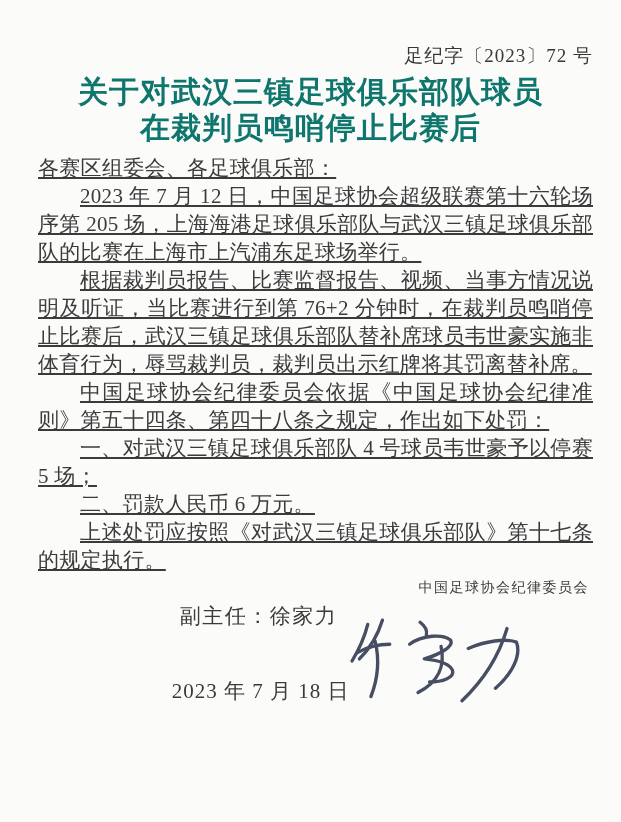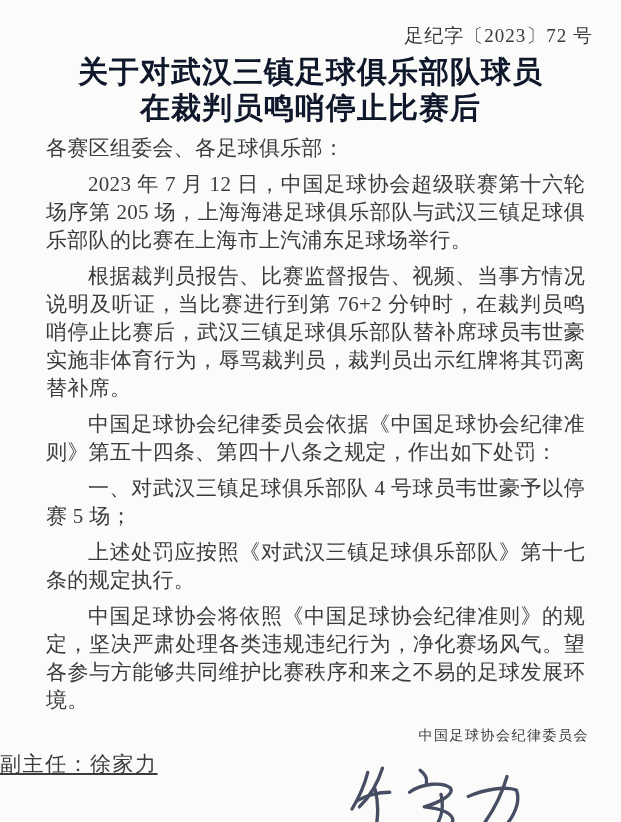"足纪字〔2023〕72 号" .page { padding-top: 24px -> 44px }
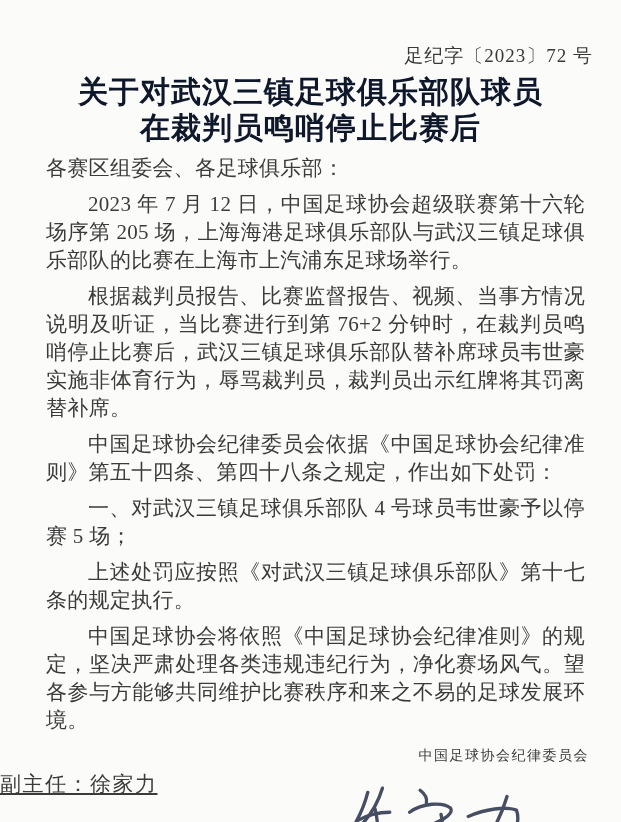"关于对武汉三镇足球俱乐部队球员" .title { color: #0f172a -> #0f766e }
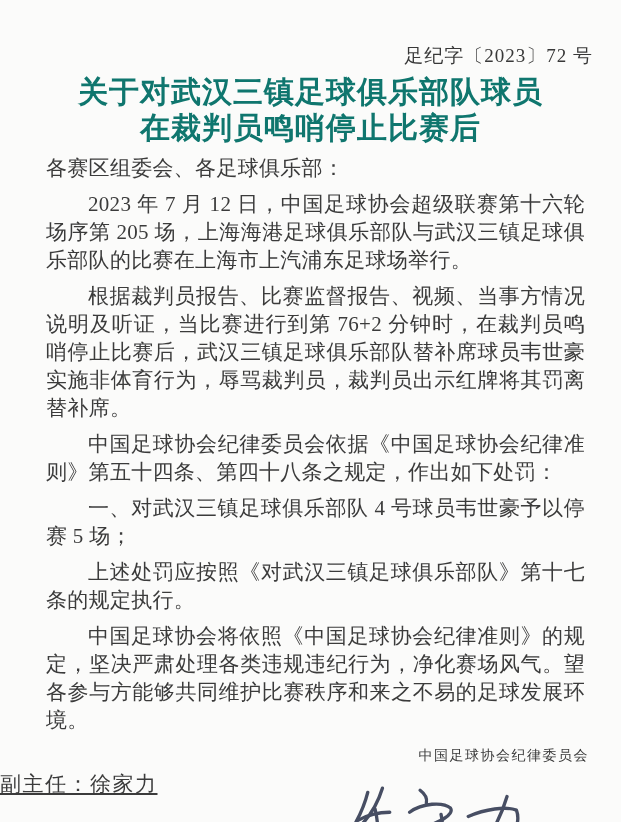"各赛区组委会、各足球俱乐部：" .body-text p { margin: 8px -> 0; text-decoration: none -> underline }
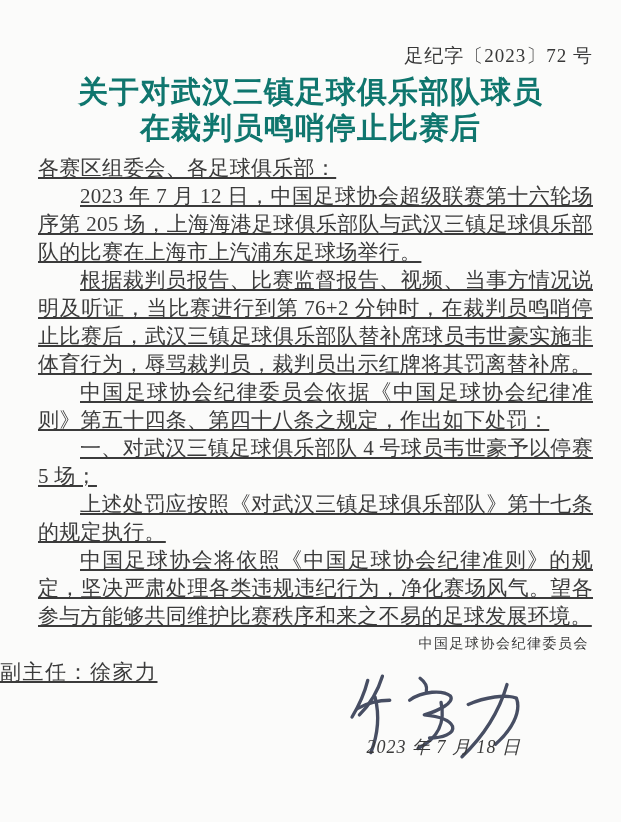"二、罚款人民币 6 万元。" p { html: none -> <p>二、罚款人民币 6 万元。</p> }
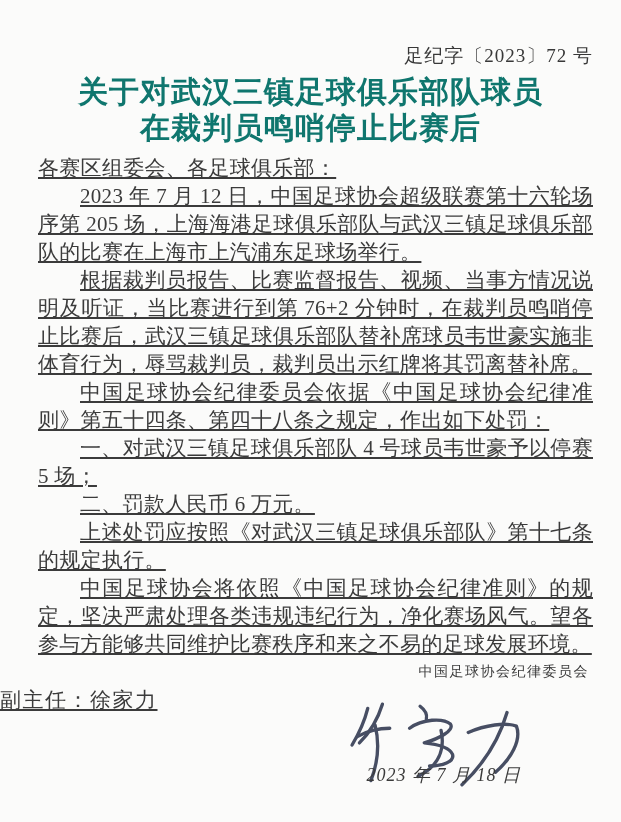"中国足球协会将依照《中国足球协会纪律准则》的规定，坚决严肃处理各类违规违纪行为，" p { html: <p>中国足球协会将依照《中国足球协会纪律准则》的规定，坚决严肃处理各类违规违纪行为，净化赛场风气。望各参与方能够共同维护比赛秩序和来之不易的足球发展环境。</p> -> none }
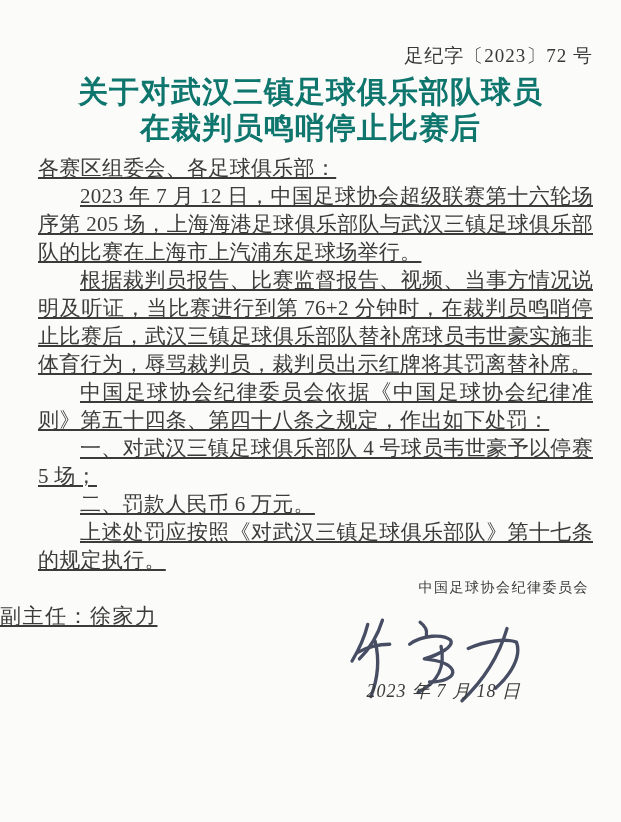"副主任：徐家力" .signoff-role { text-align: left -> center; text-decoration: underline -> none }
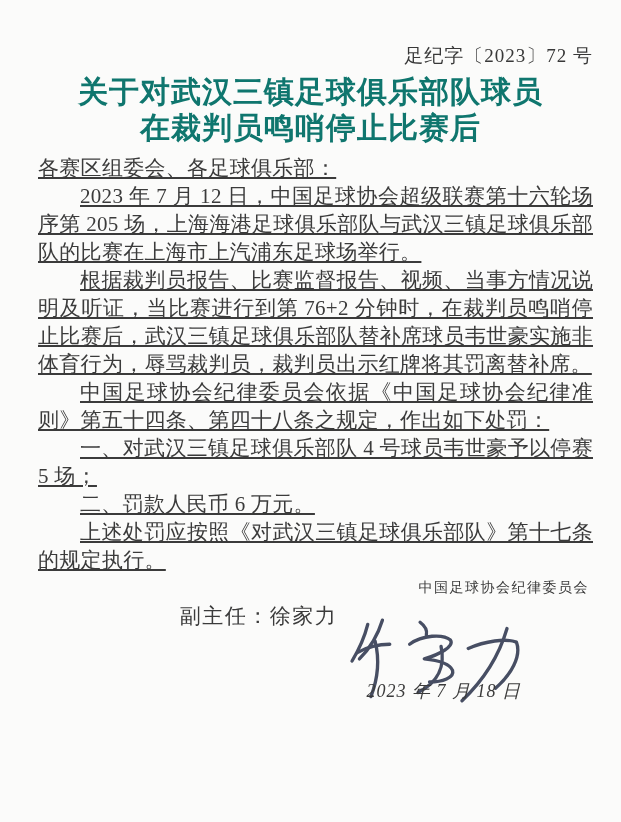"2023 年 7 月 18" .date-line { font-size: 18px -> 21px; font-style: italic -> none; text-align: right -> center }
